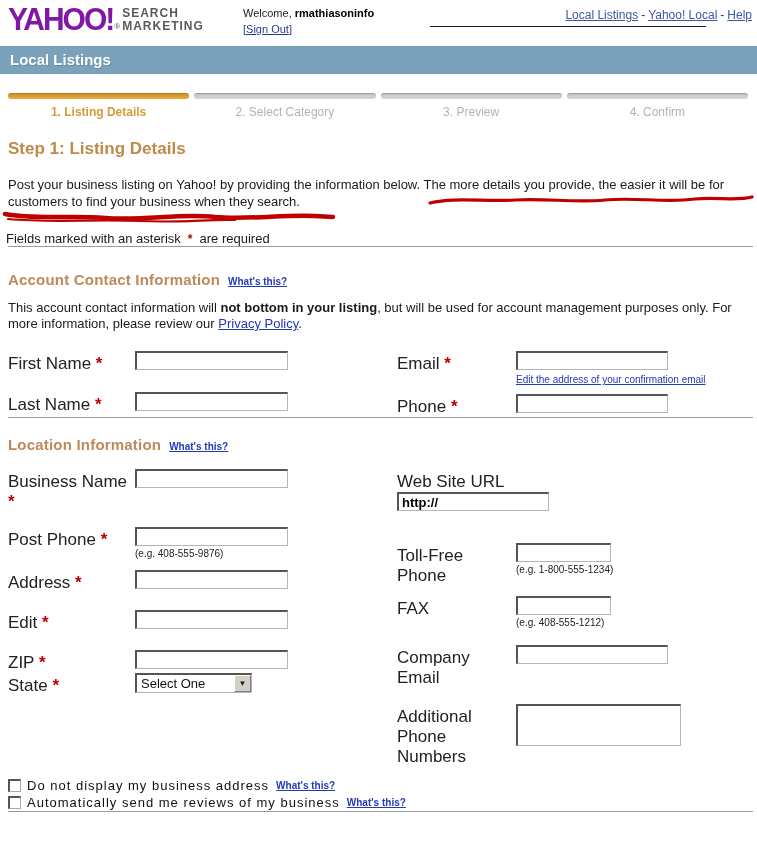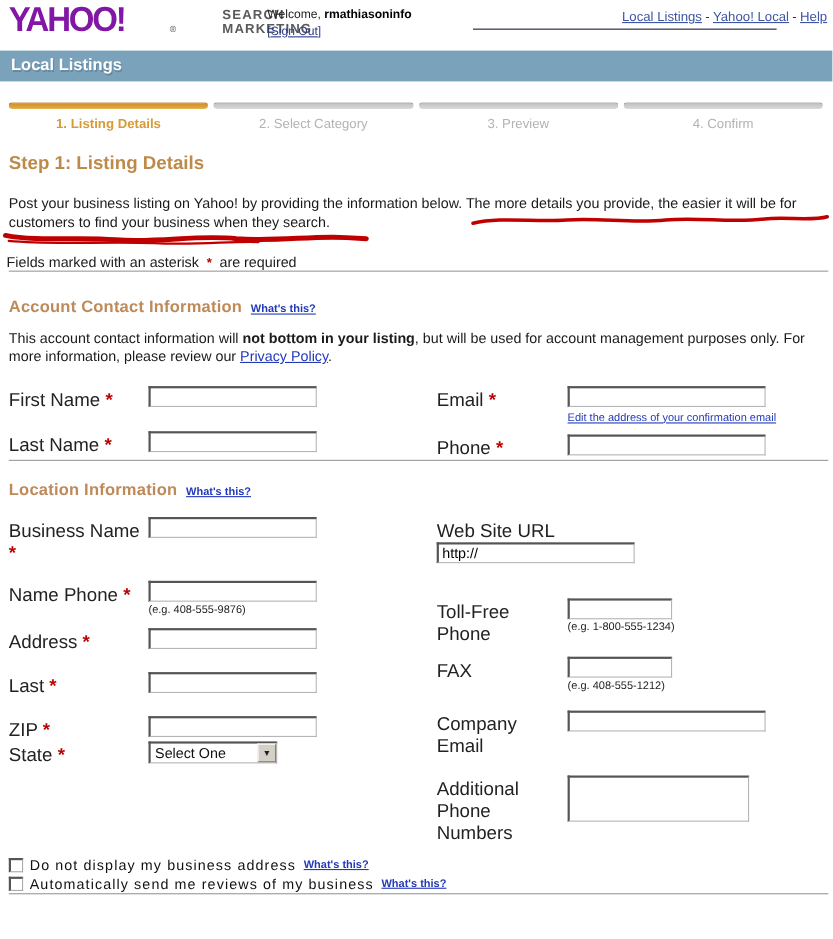"YAHOO!" .logo { gap: 40px -> none }
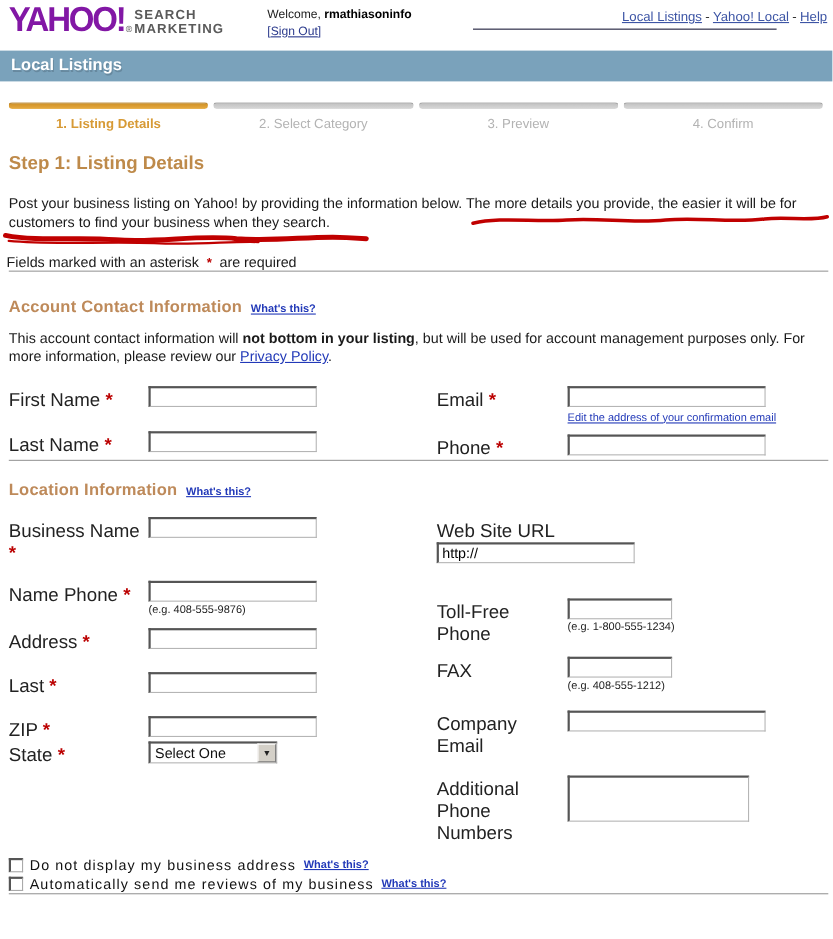"http://" .inp.w152 { font-weight: none -> bold; width: 180px -> 152px }
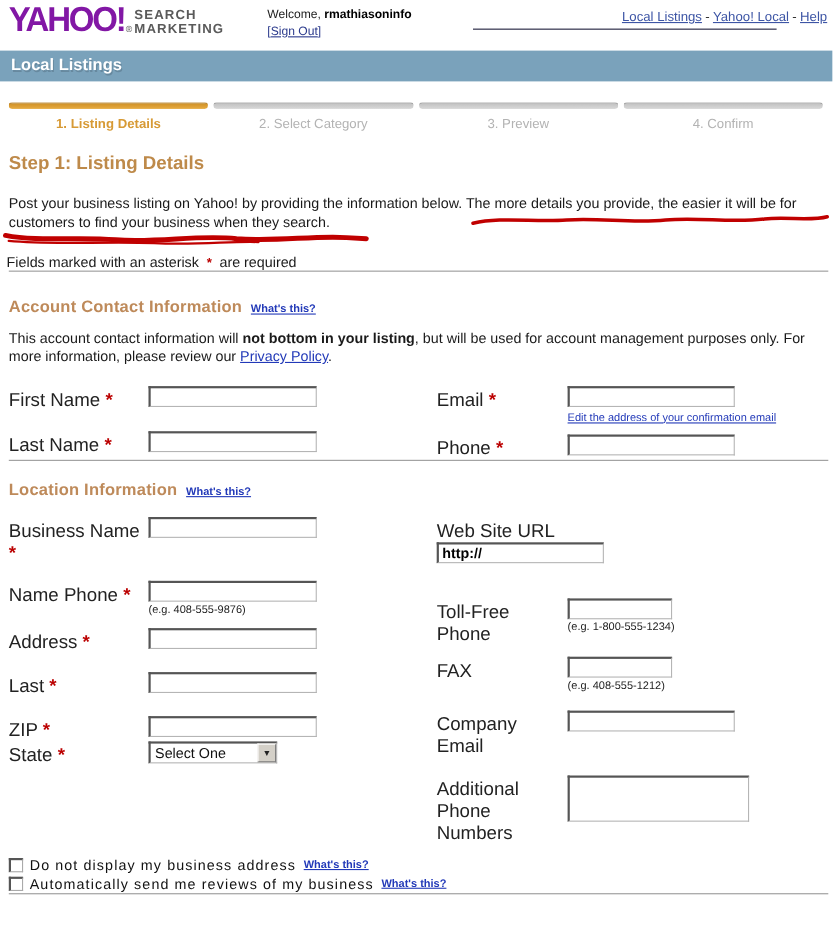"Name Phone" span { text: Name -> Post }
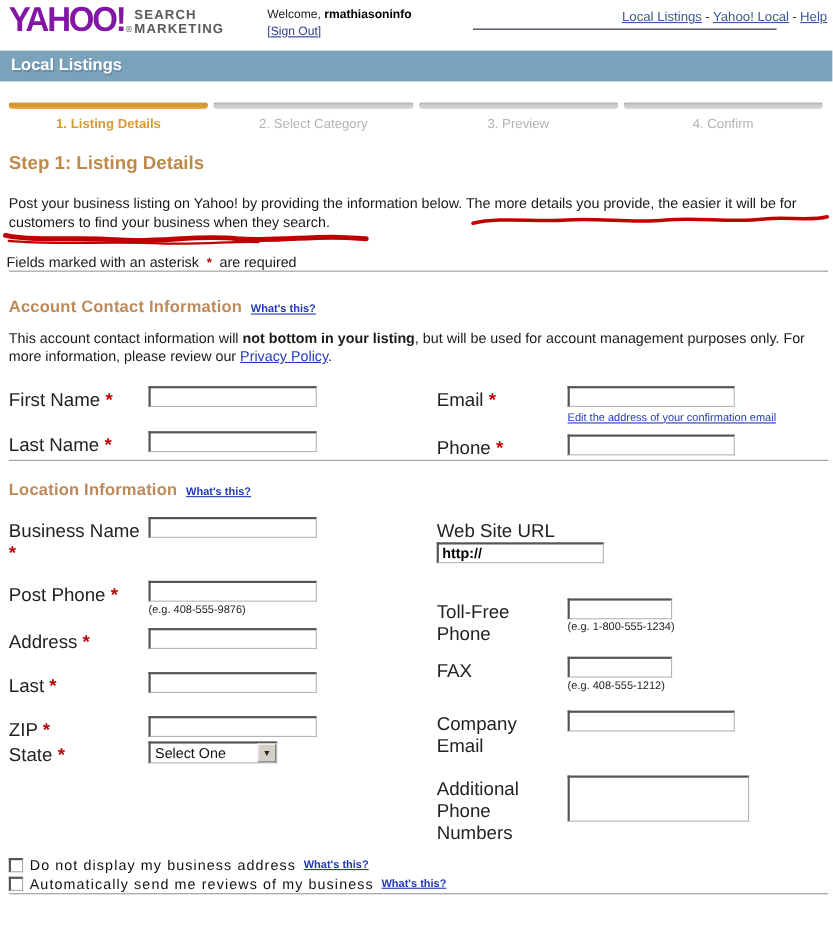"Last" span { text: Last -> Edit }
